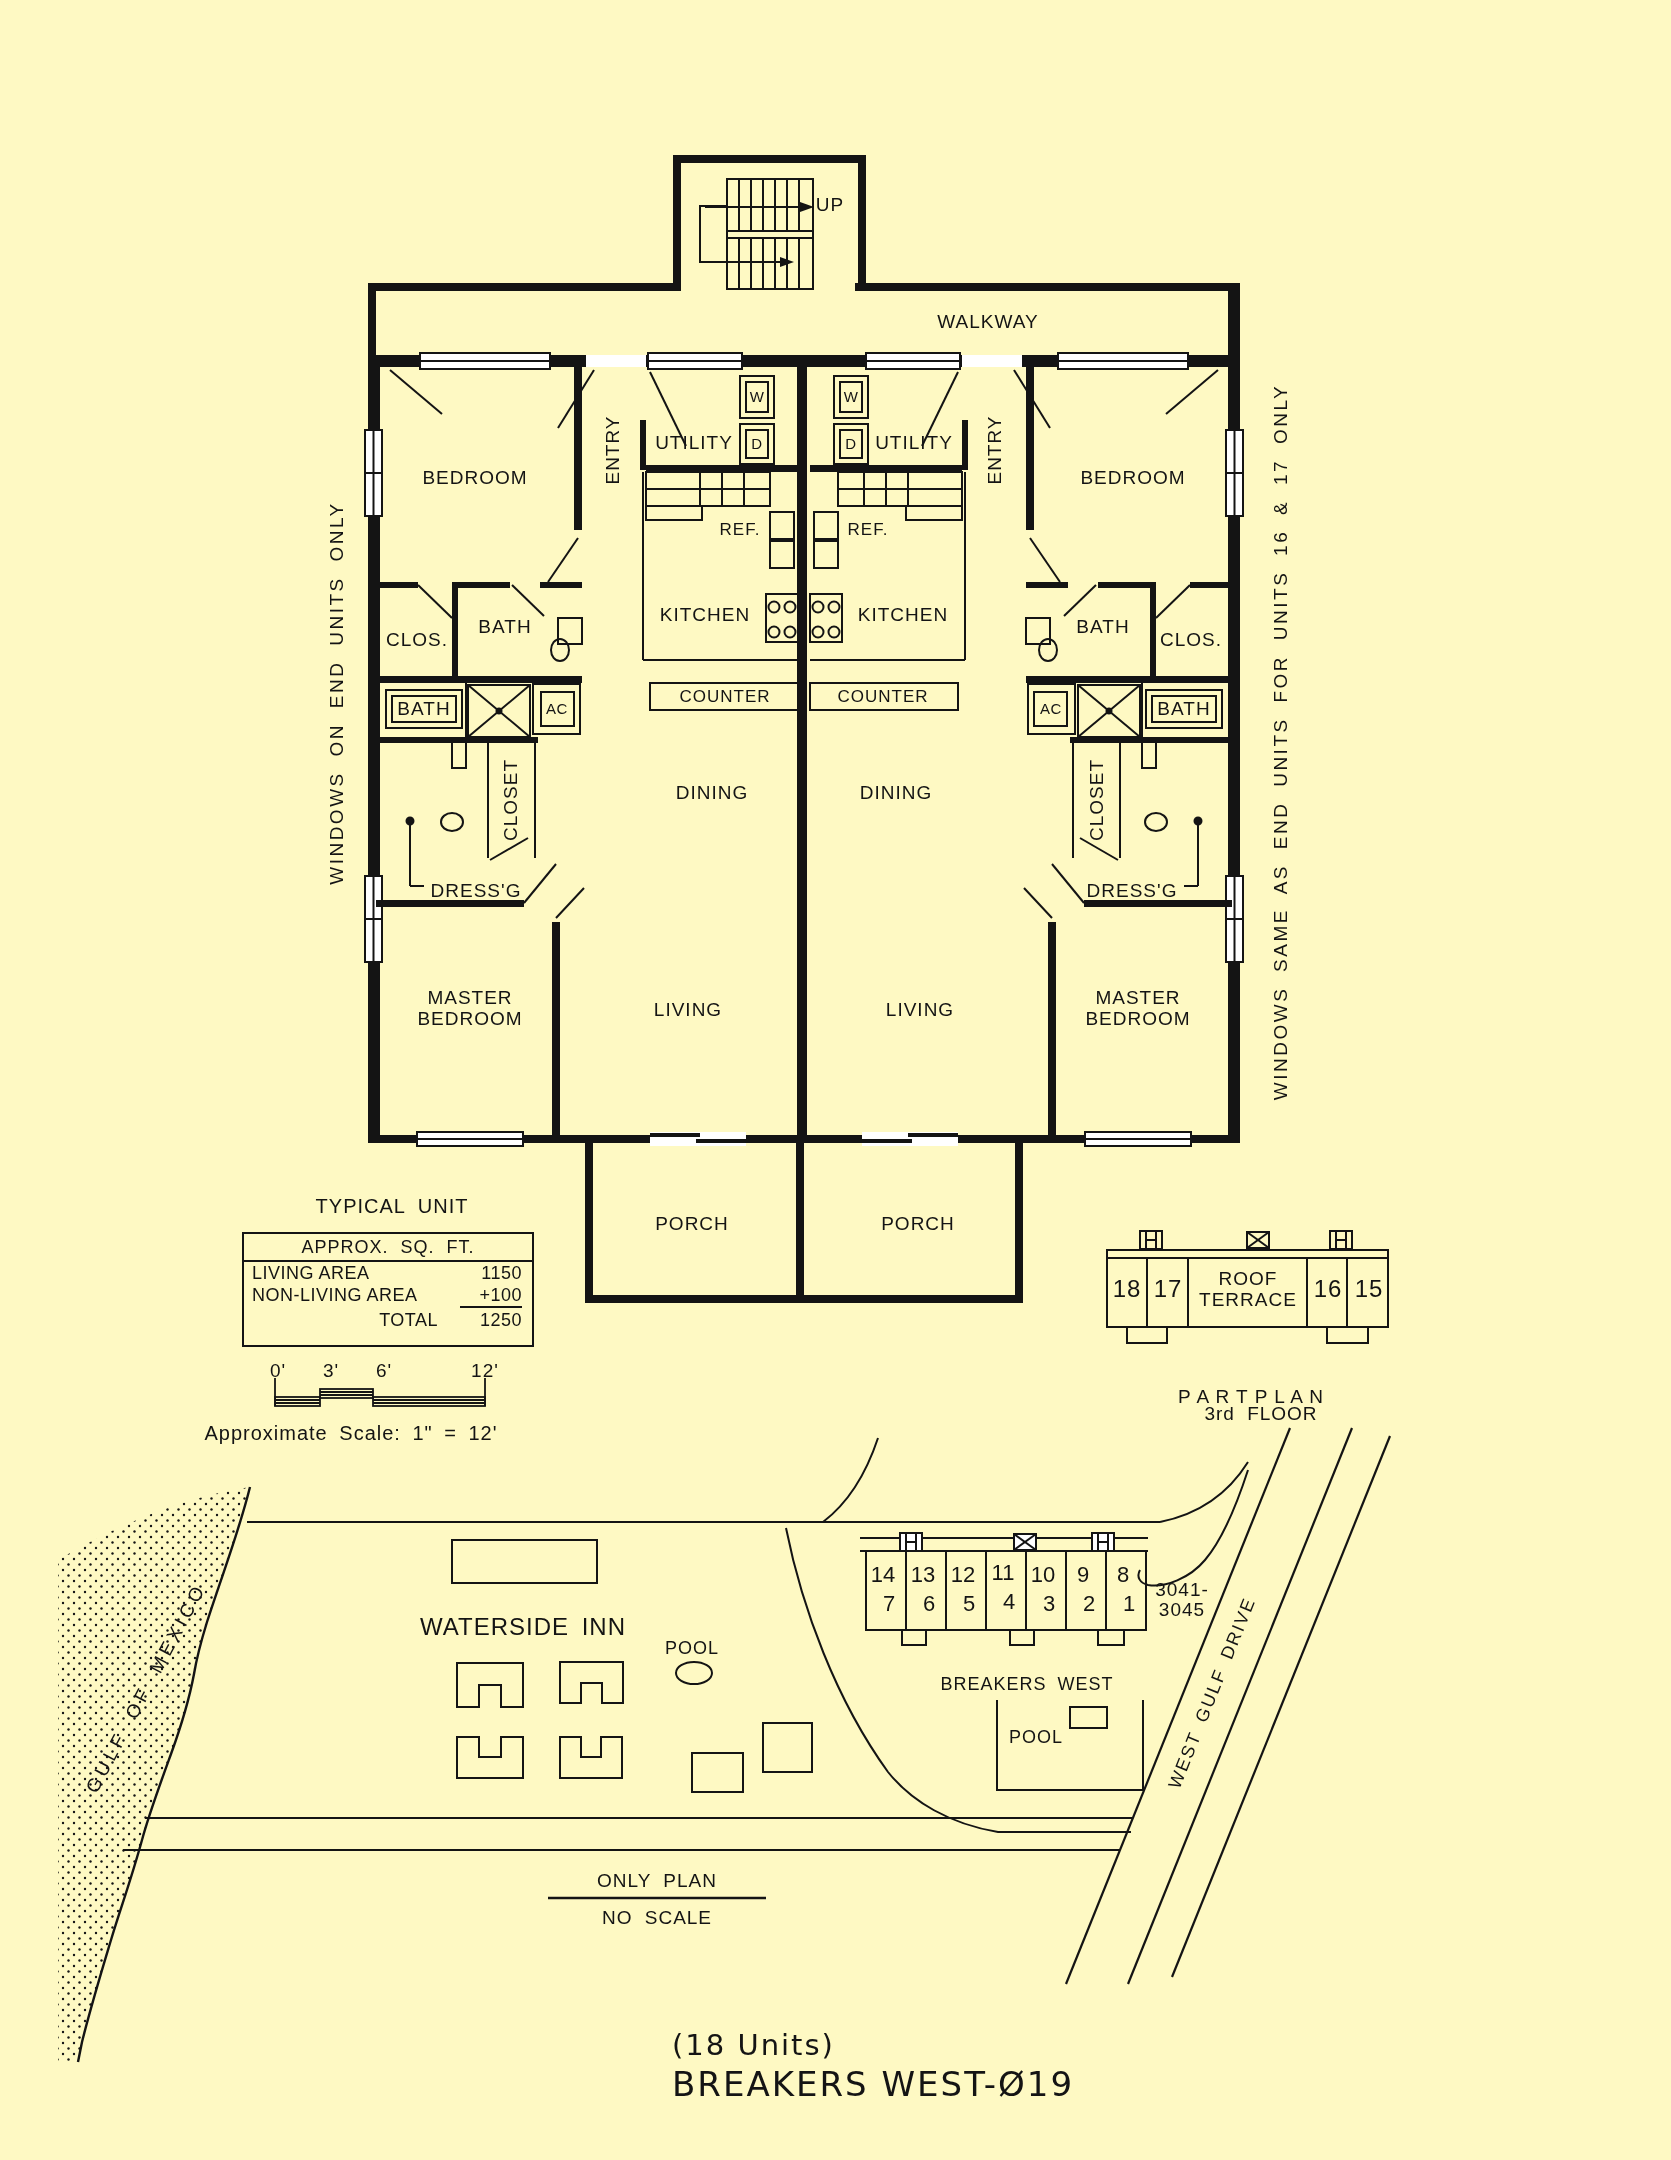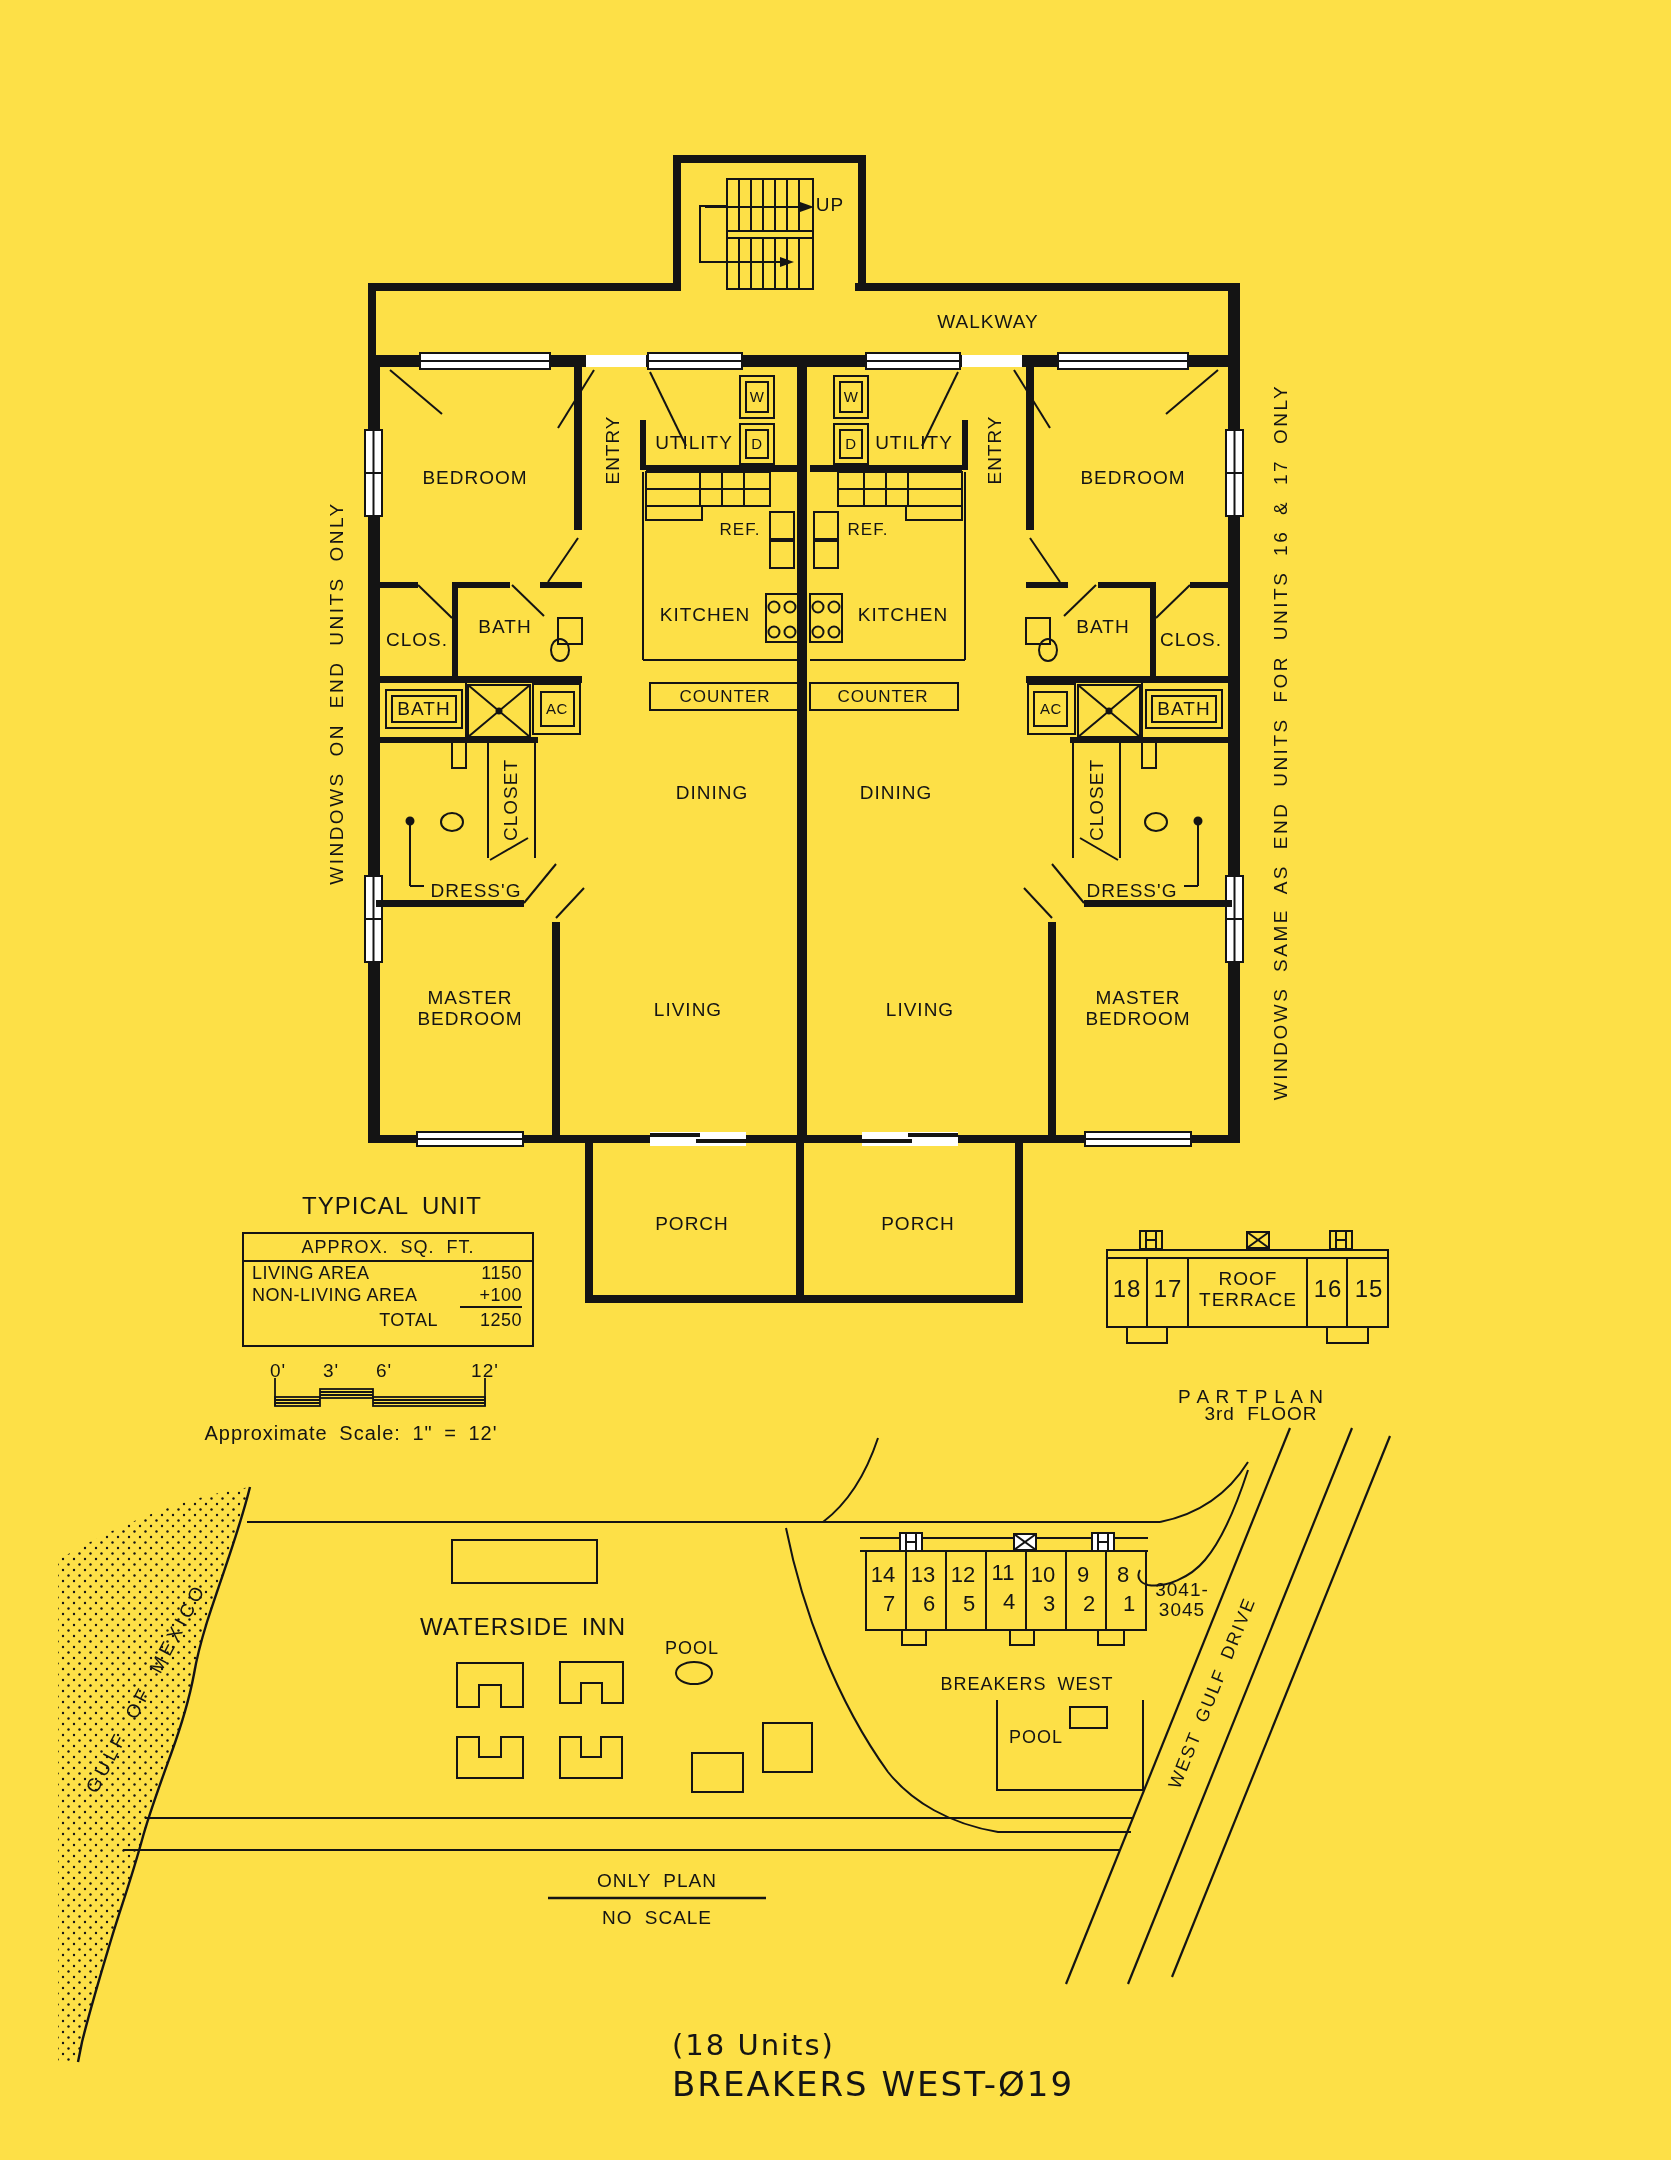"UP" #sheet { background: #fde047 -> #fef9c3 }
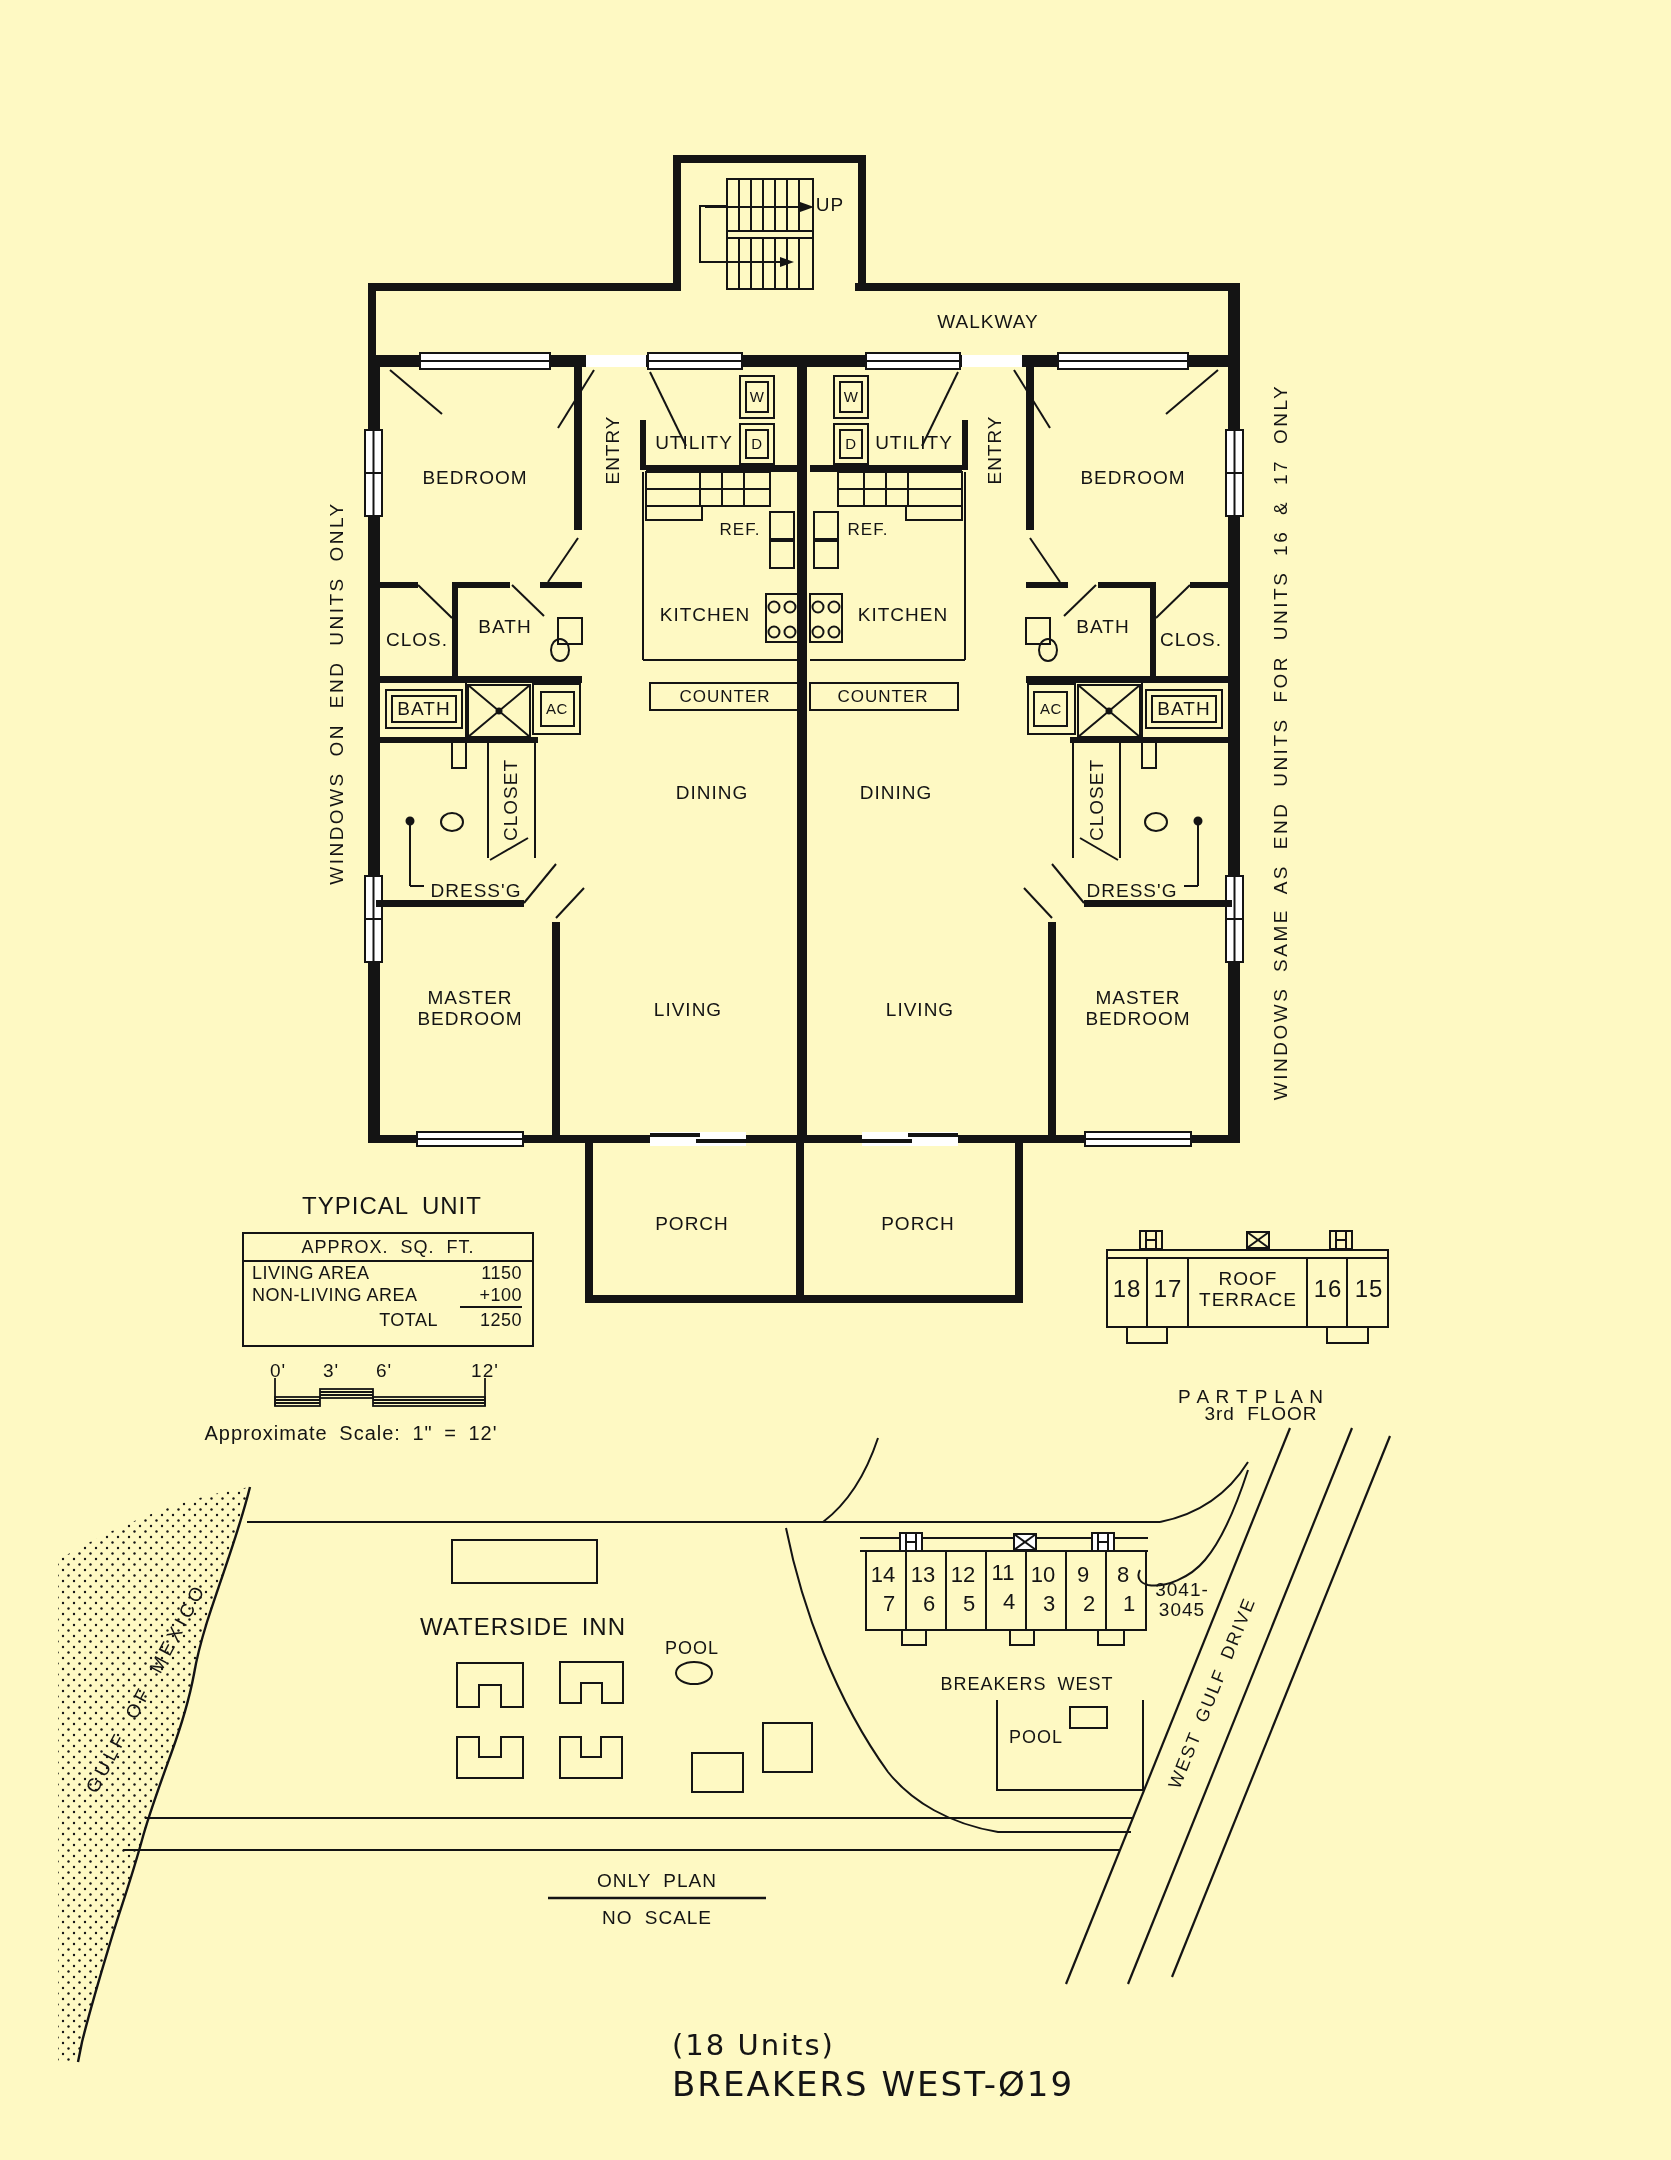"TYPICAL UNIT" span.lbl { font-size: 24px -> 20px }
